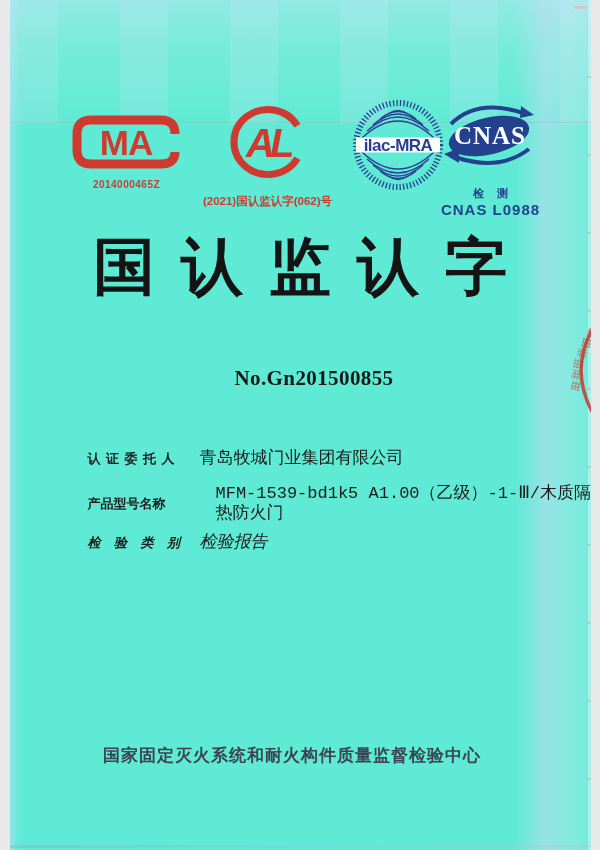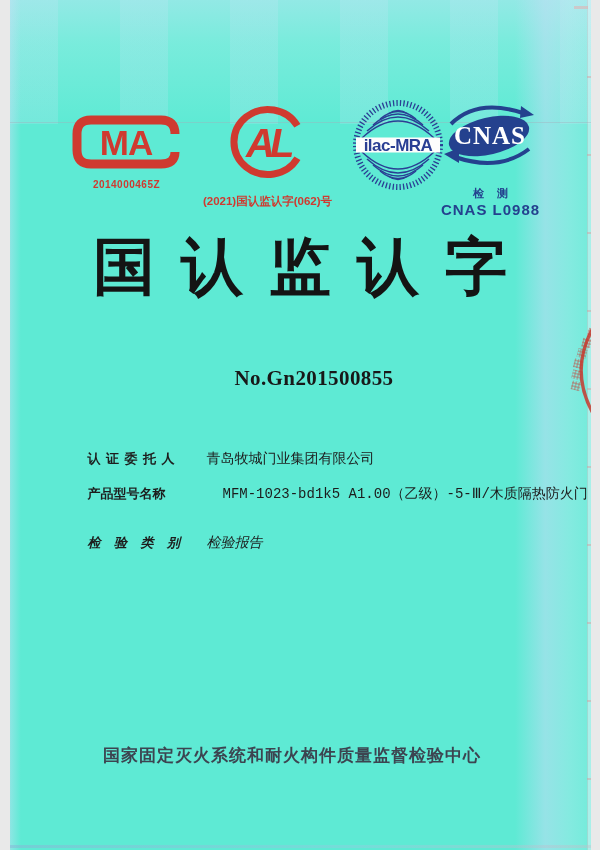"青岛牧城门业集团有限公司" .fvalue { font-size: 14px -> 17px; margin-left: 7px -> none }
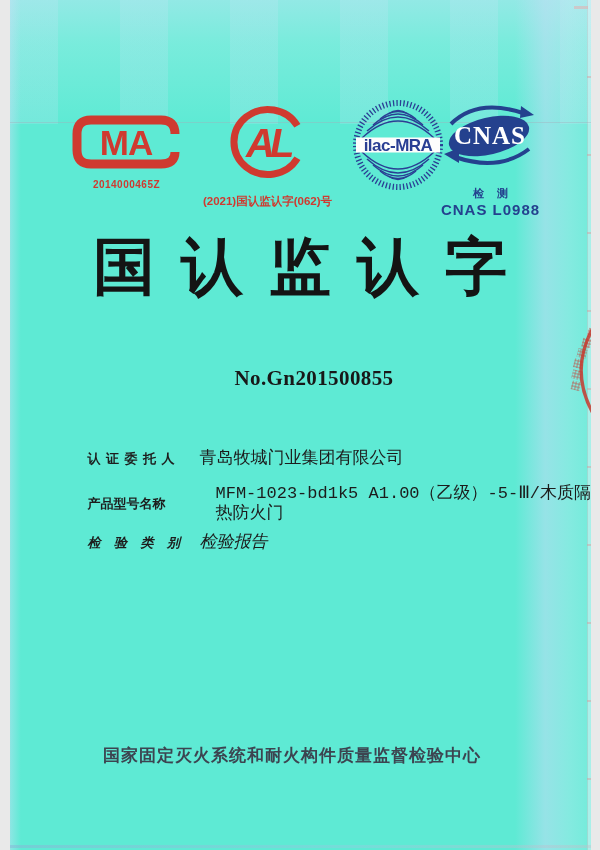"MFM-1023-bd1k5 A1.00（乙级）-5-Ⅲ/木质隔热防火门" div.fvalue { text: MFM-1023-bd1k5 A1.00（乙级）-5-Ⅲ/ -> MFM-1539-bd1k5 A1.00（乙级）-1-Ⅲ/ }
